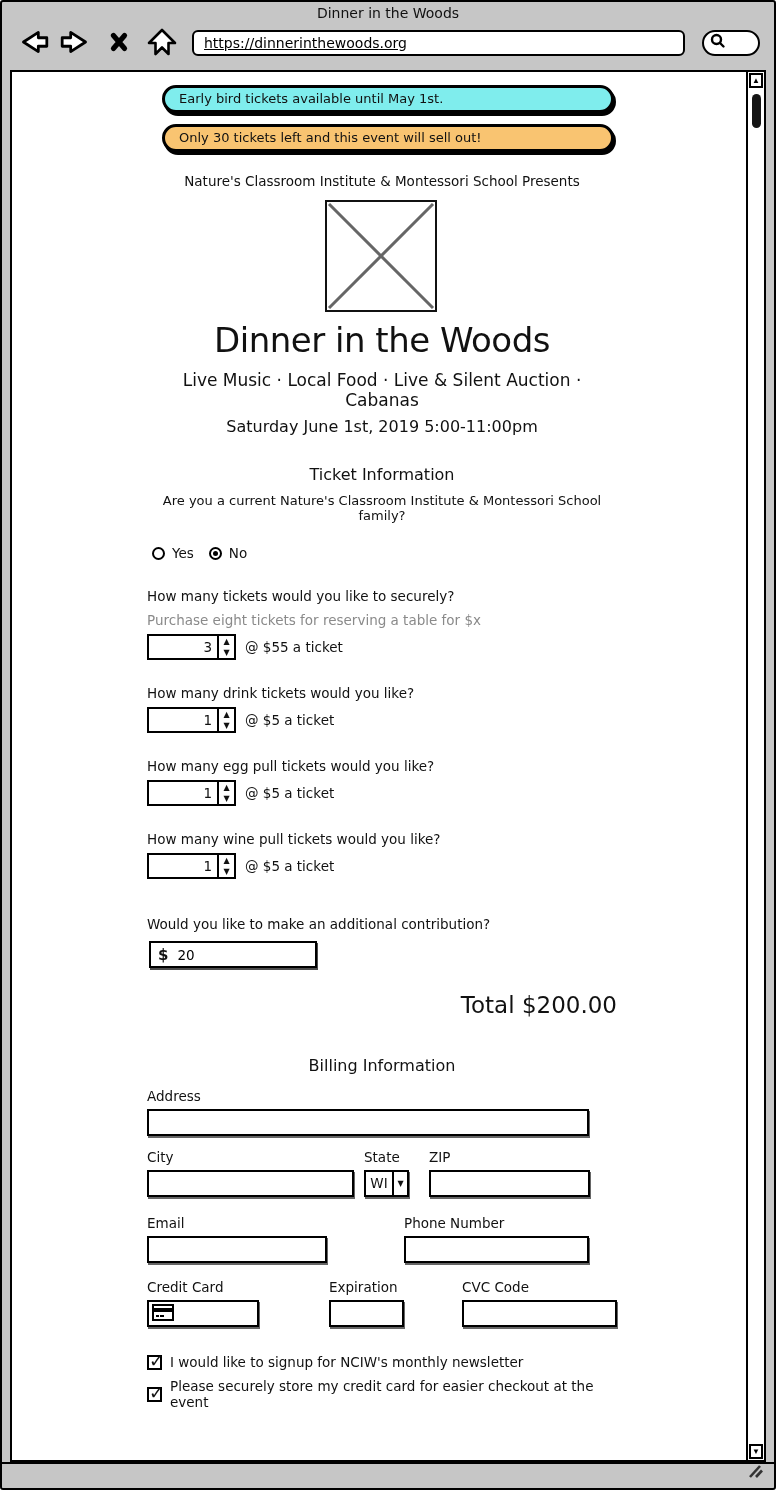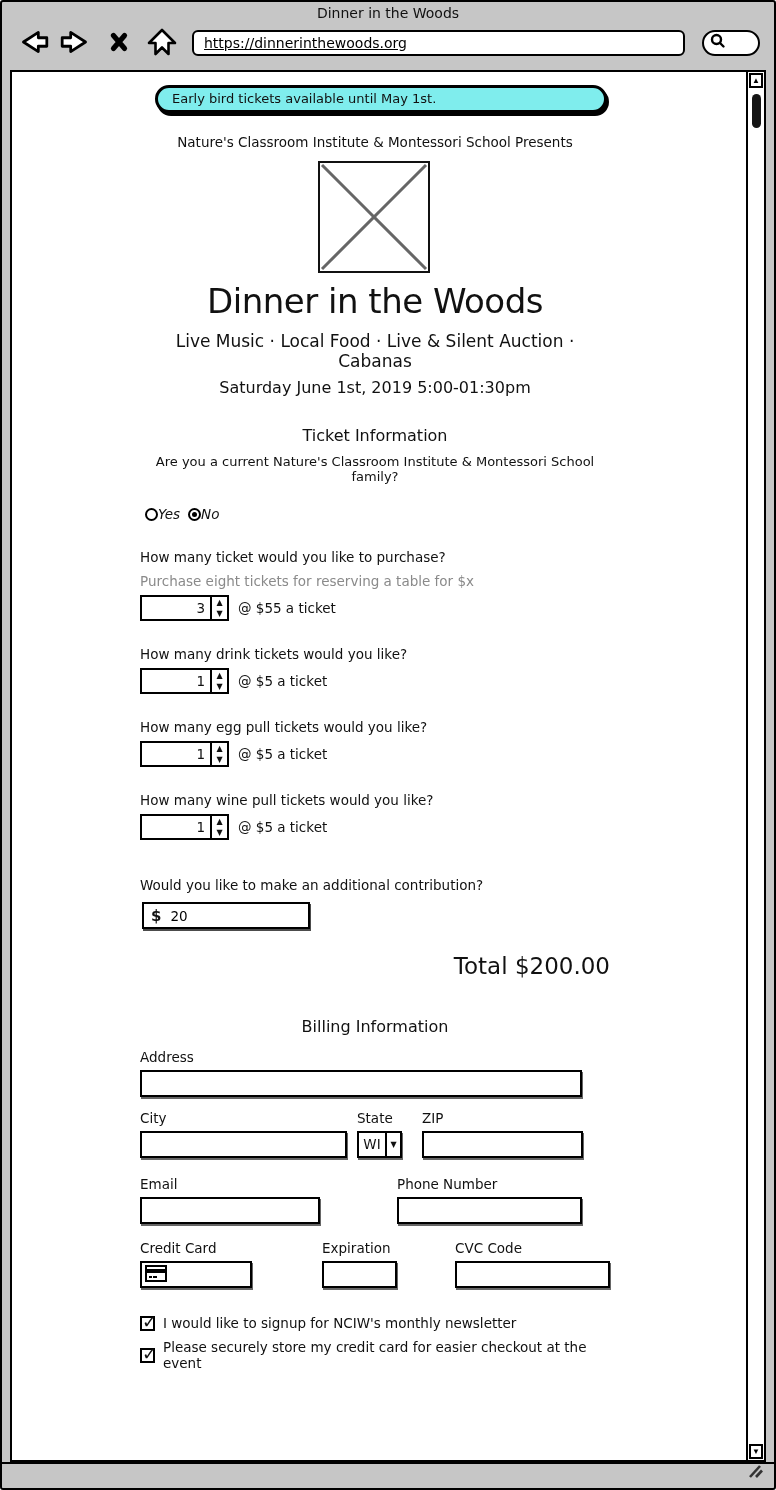"Early bird tickets available until" .page { padding-left: none -> 7px }
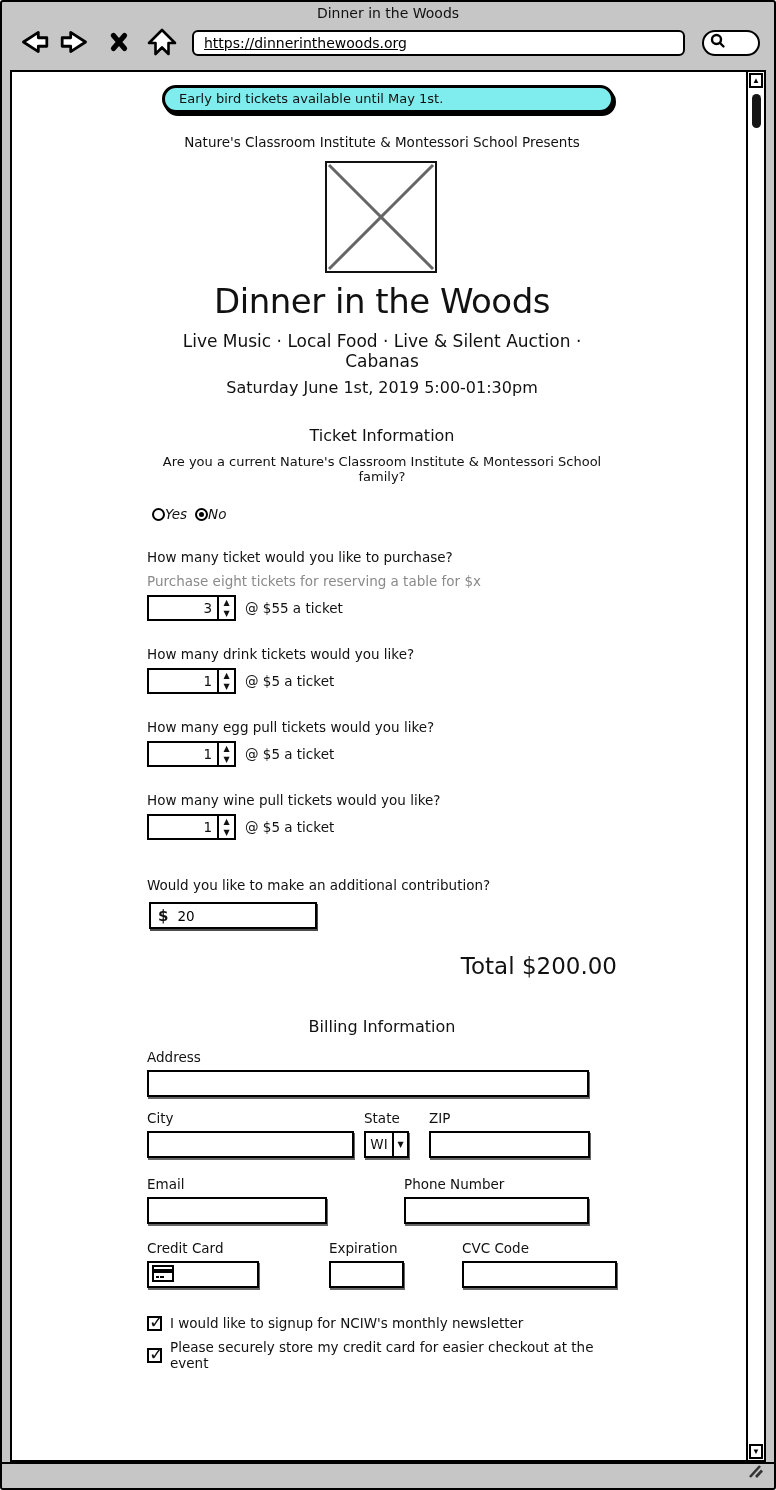"Only 30 tickets left and" div.banner { html: none -> <div>Only 30 tickets left and this event will sell out!</div> }
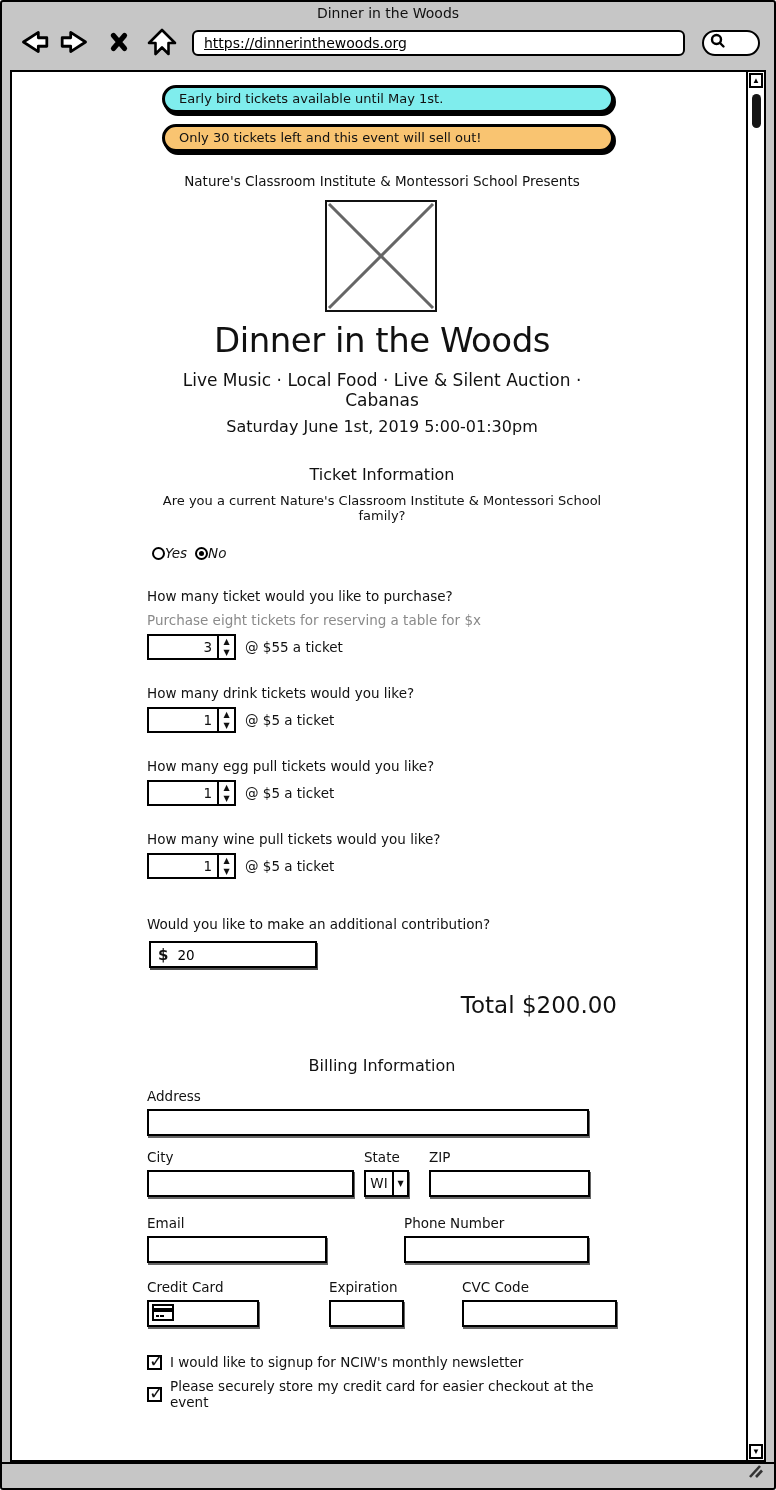"Saturday June 1st, 2019 5:00-01:30pm" div.datetime { text: 5:00-01:30pm -> 5:00-11:00pm }
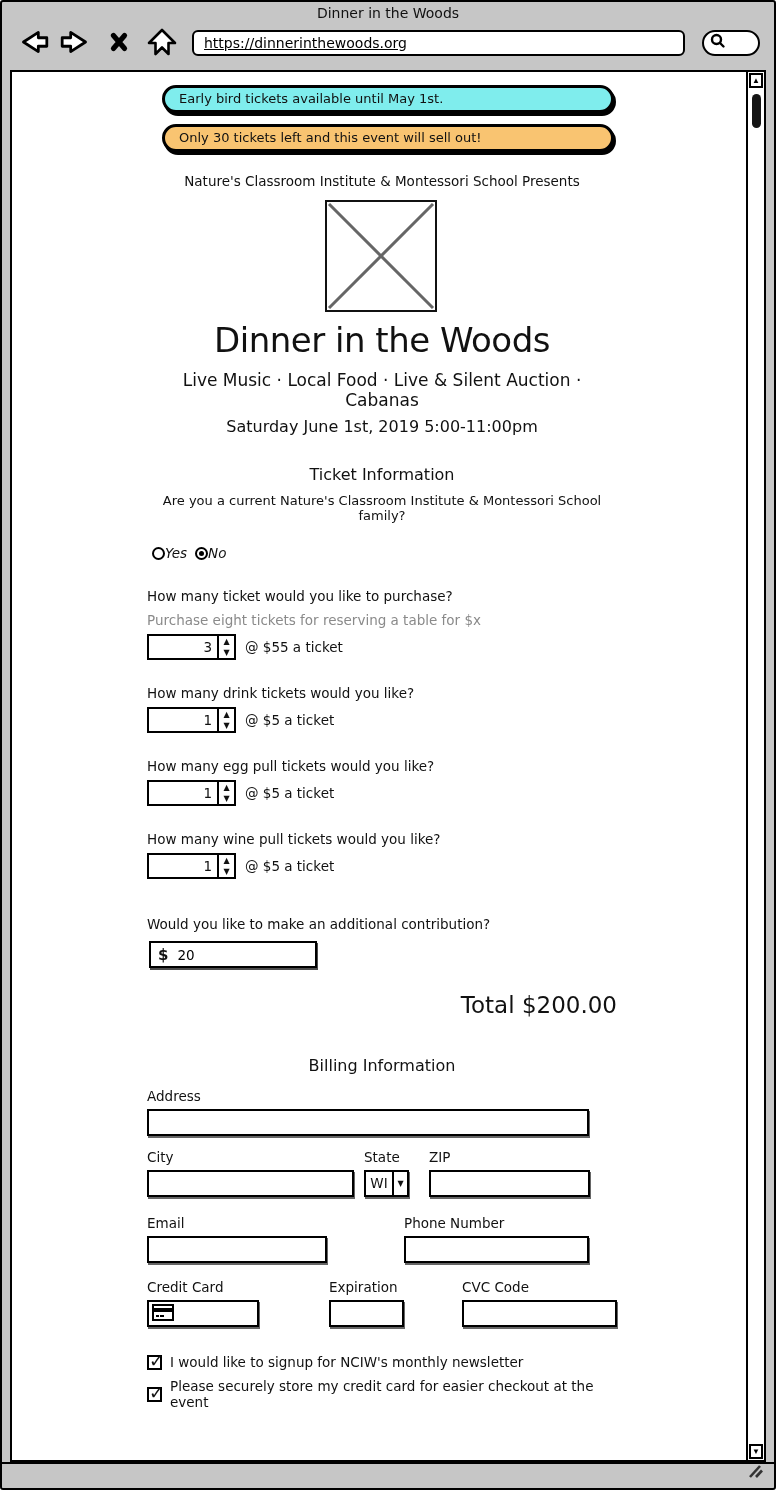"Yes" .radio-row { font-style: italic -> none; gap: none -> 7px }
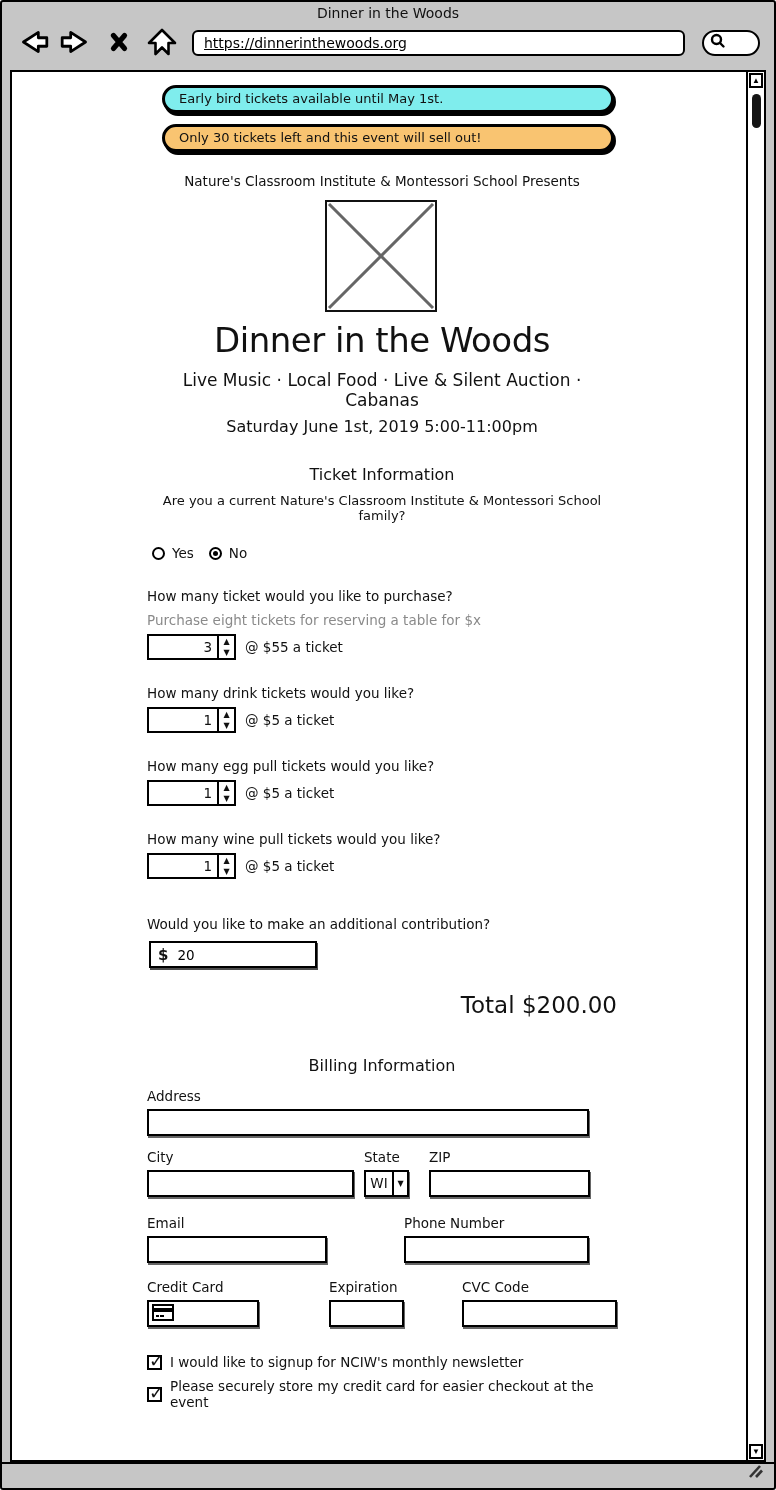"How many ticket would you" div.q { text: ticket would you like to purchase -> tickets would you like to securely }
